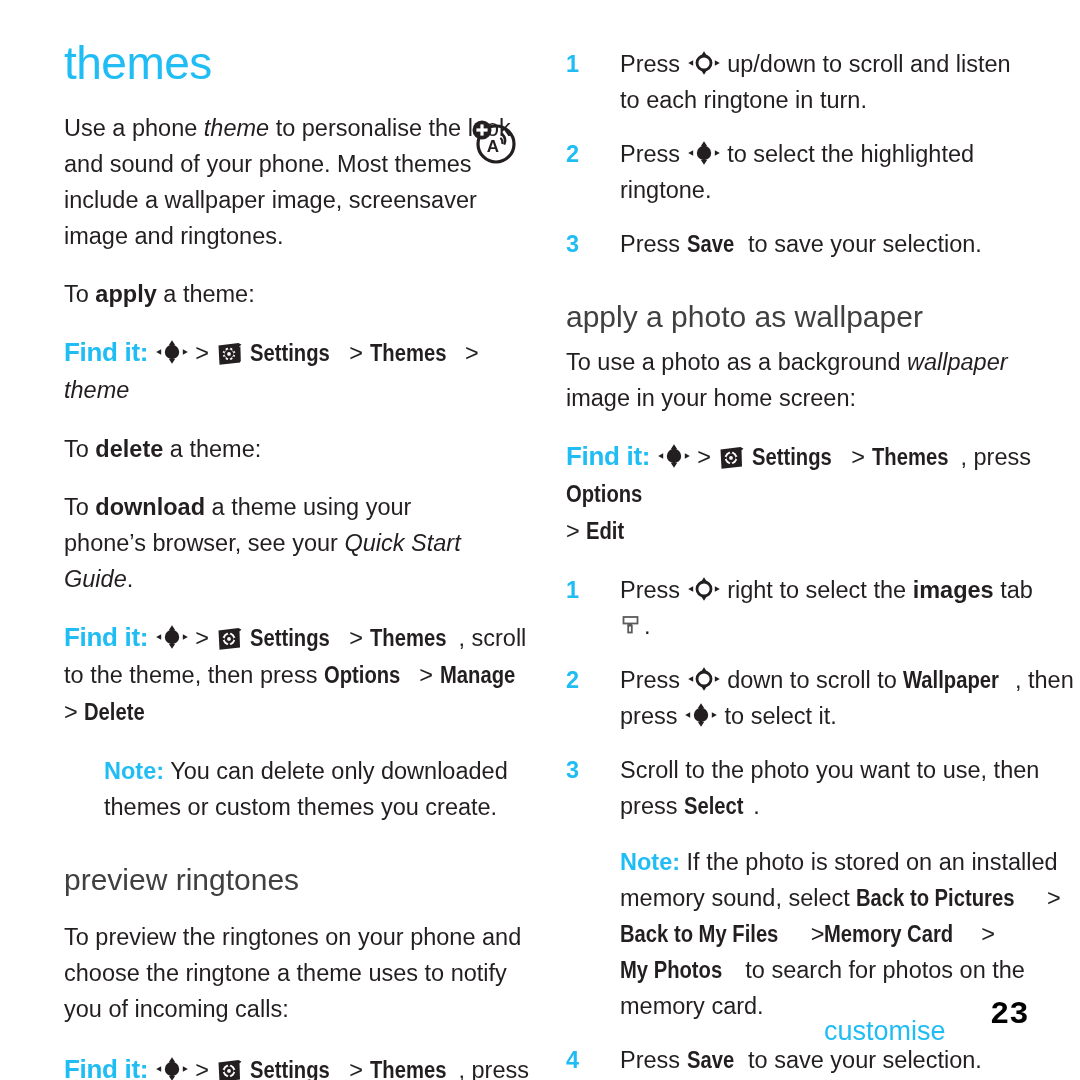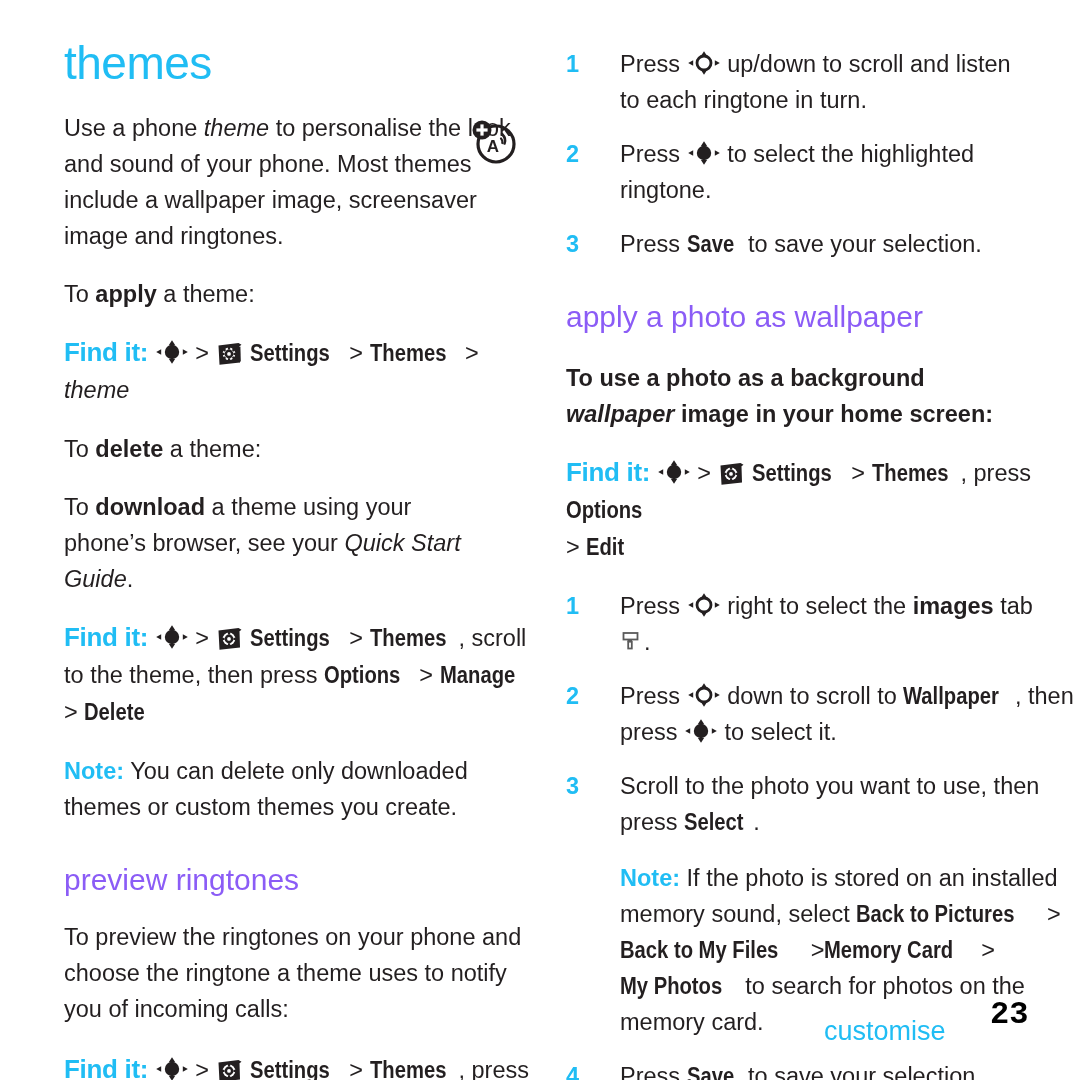"apply a photo as wallpaper" .h2 { color: #8b5cf6 -> #404040 }
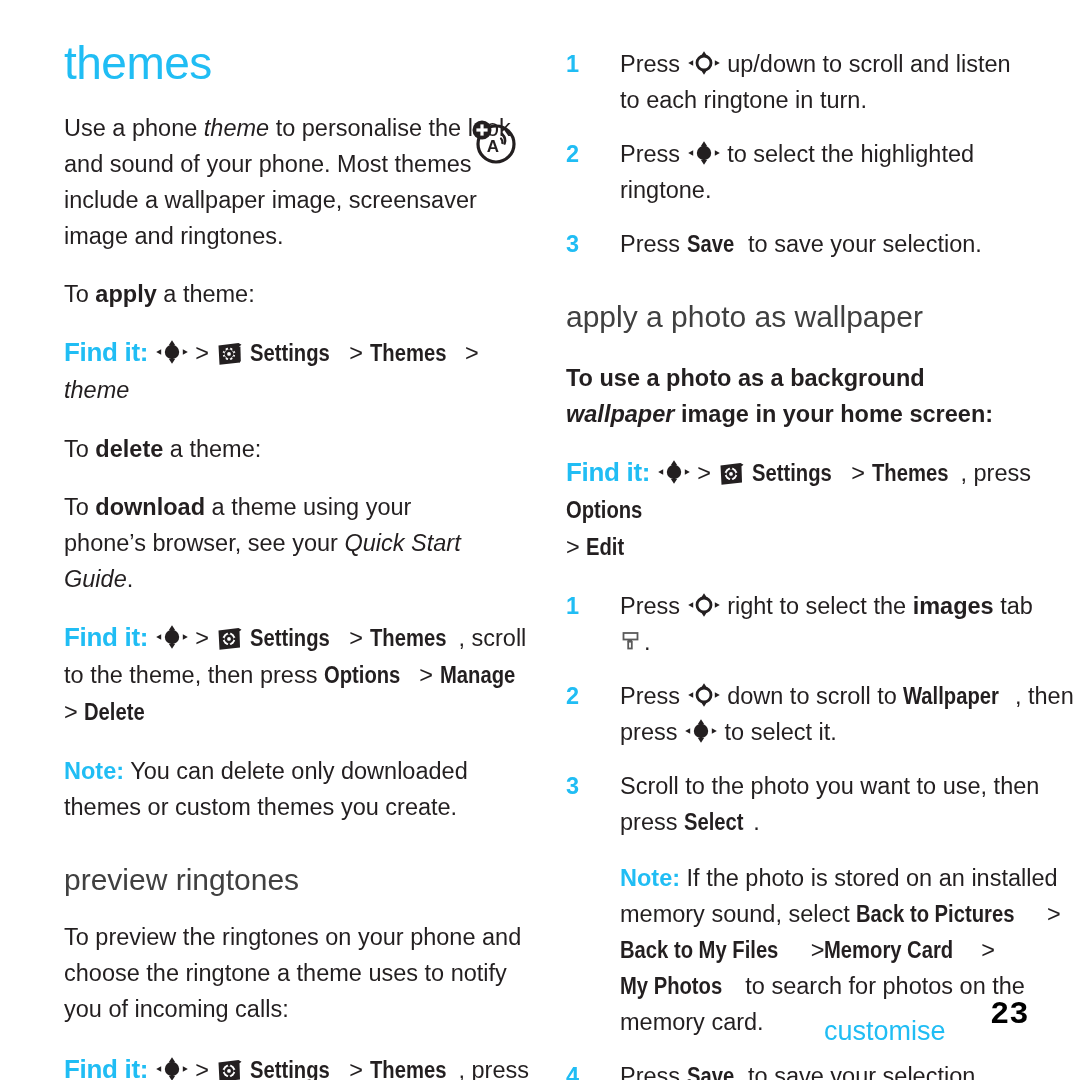"To use a photo as" p.p { font-weight: bold -> none; margin-top: 28px -> 12px }
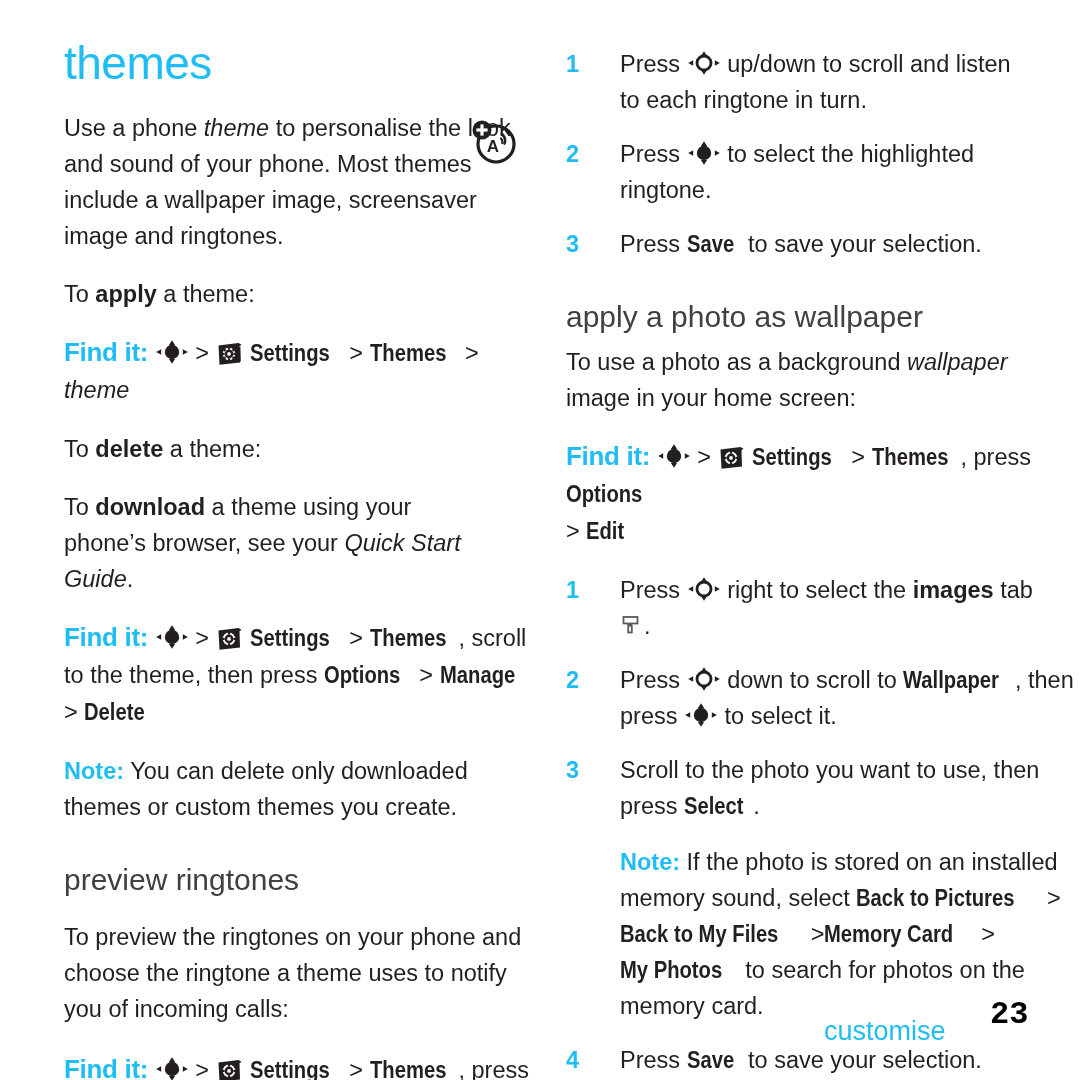"Note: You can delete only" p.p { margin-left: none -> 40px }
